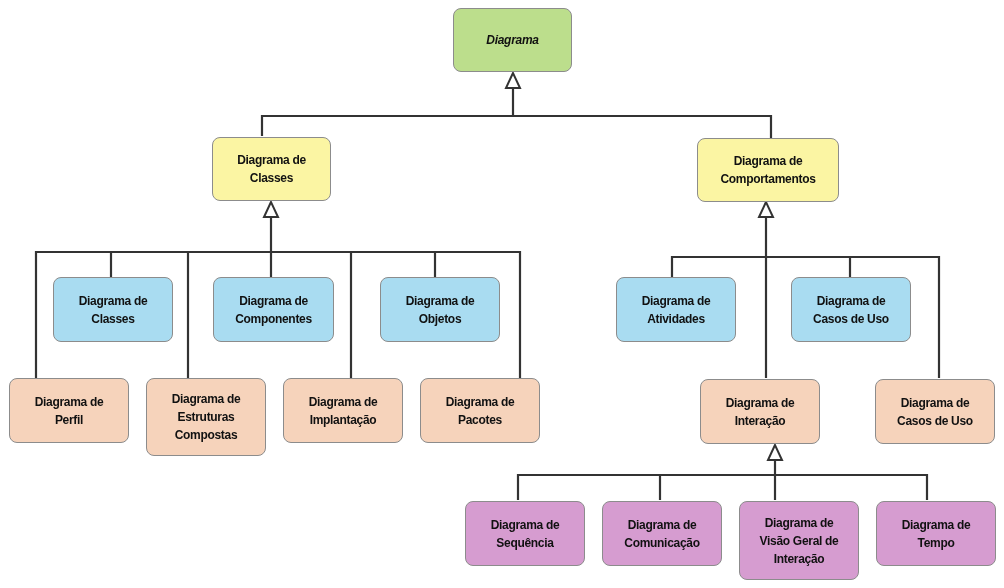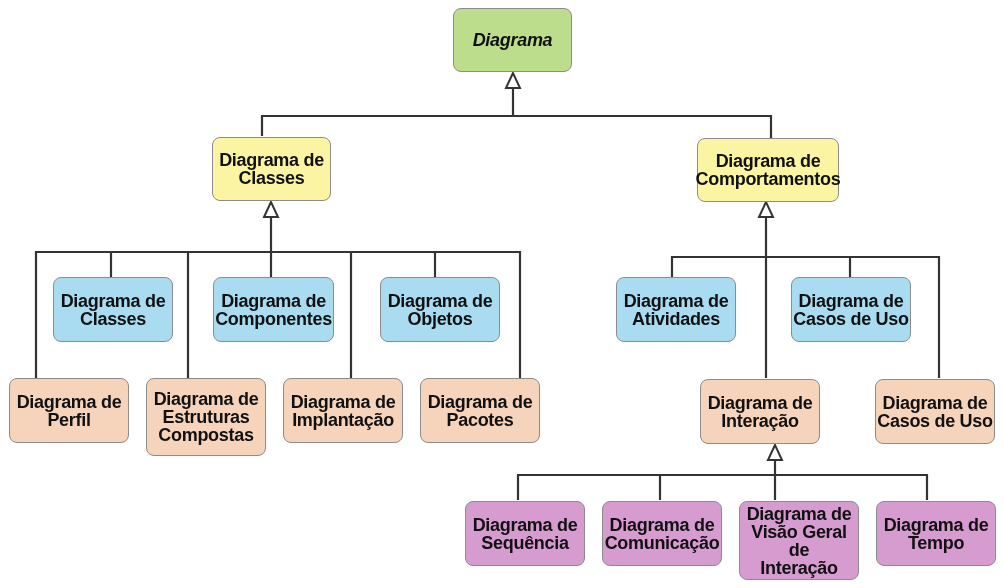"Diagrama" .node { font-size: 18px -> 12px }
